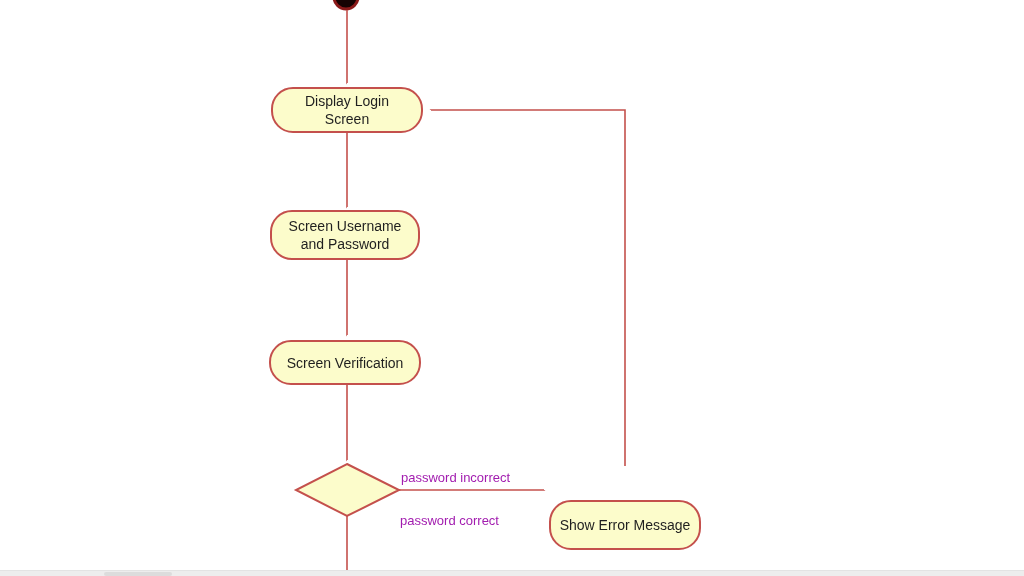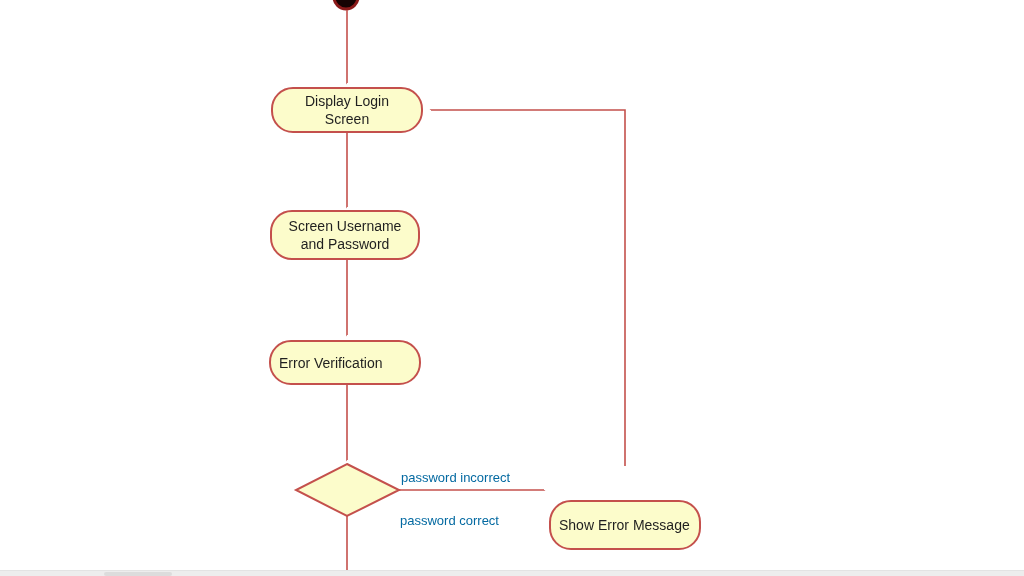"Display Login Screen" .action-node { justify-content: flex-start -> center }
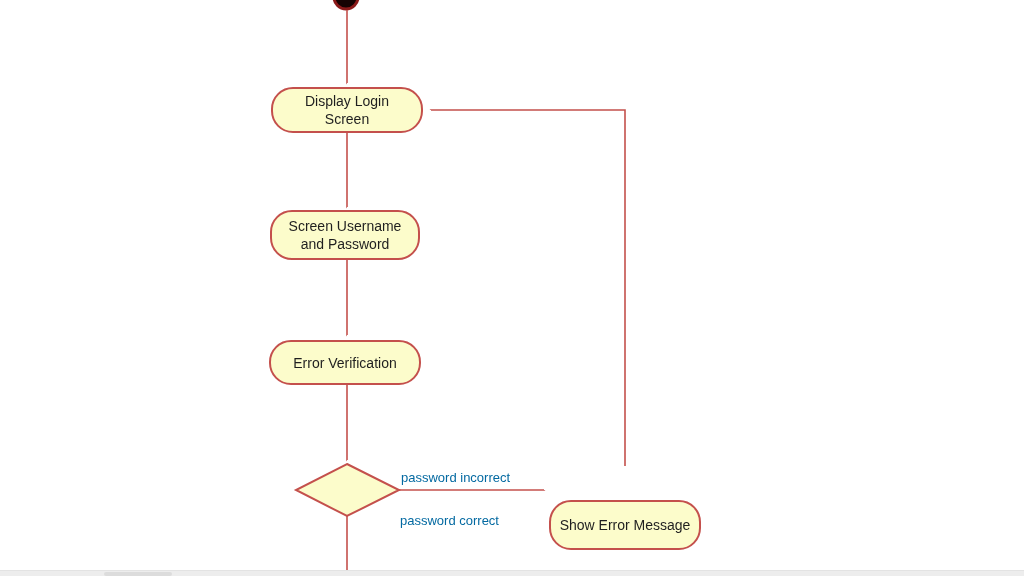"Error Verification" span { text: Error -> Screen }
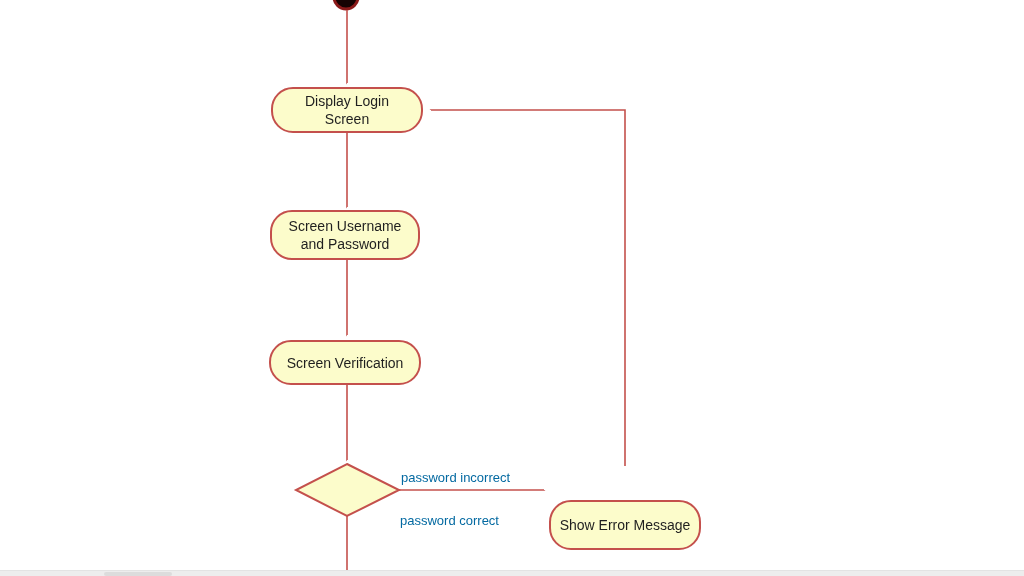"password incorrect" .edge-label { color: #0369a1 -> #a21caf }
